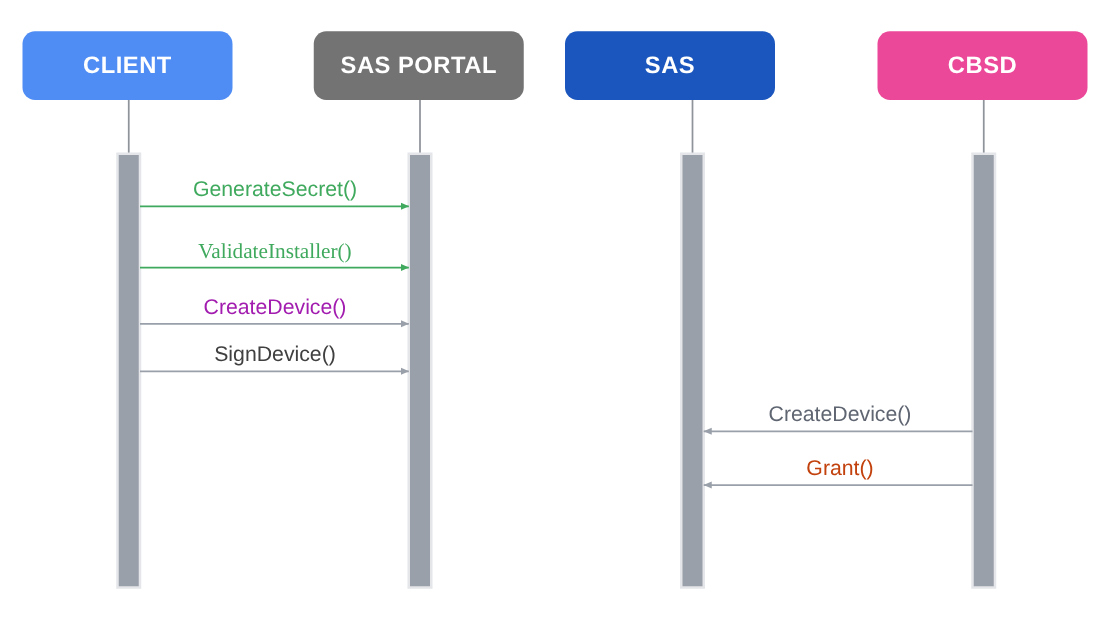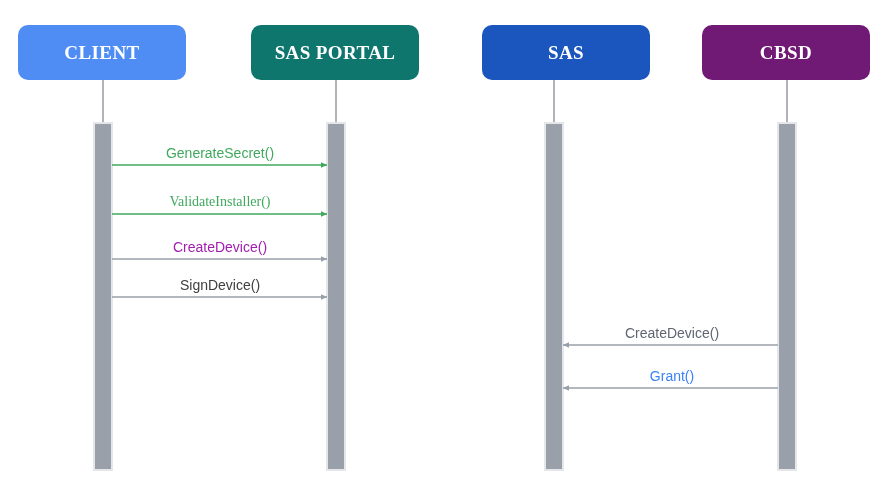"CLIENT" .actor-box { font-family: Liberation Serif, serif -> Liberation Sans, sans-serif }
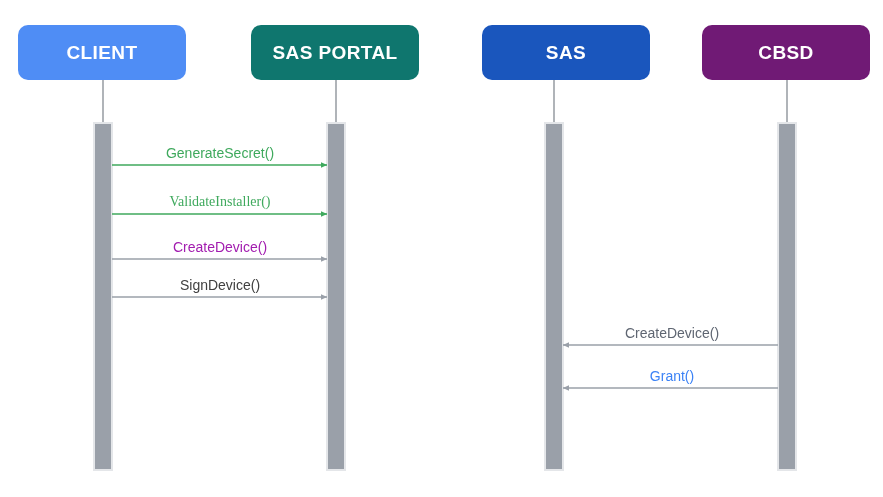"SAS PORTAL" div.actor-box { background: #0f766e -> #737373 }
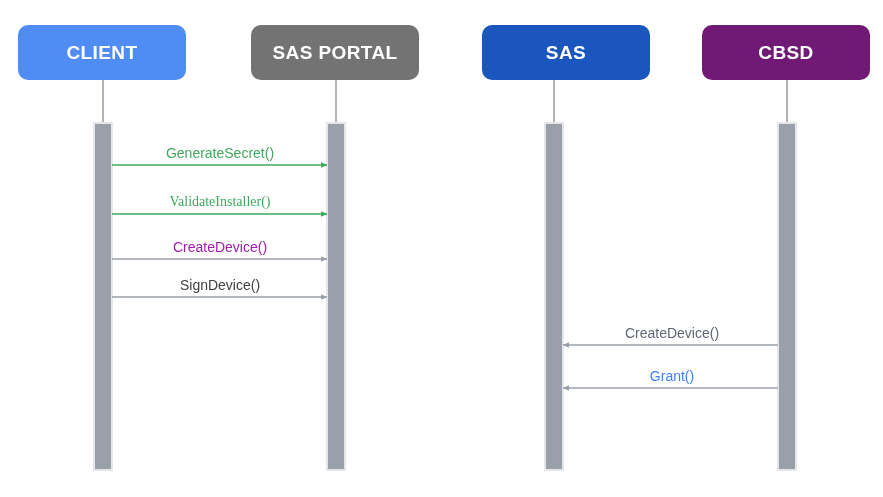"SAS" div.actor-box { left: 482px -> 452px }
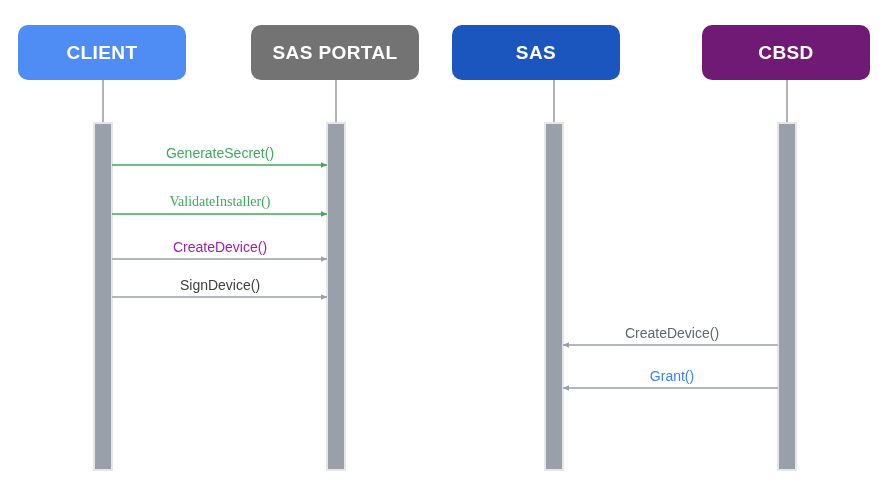"CBSD" div.actor-box { background: #701a75 -> #ec4899 }
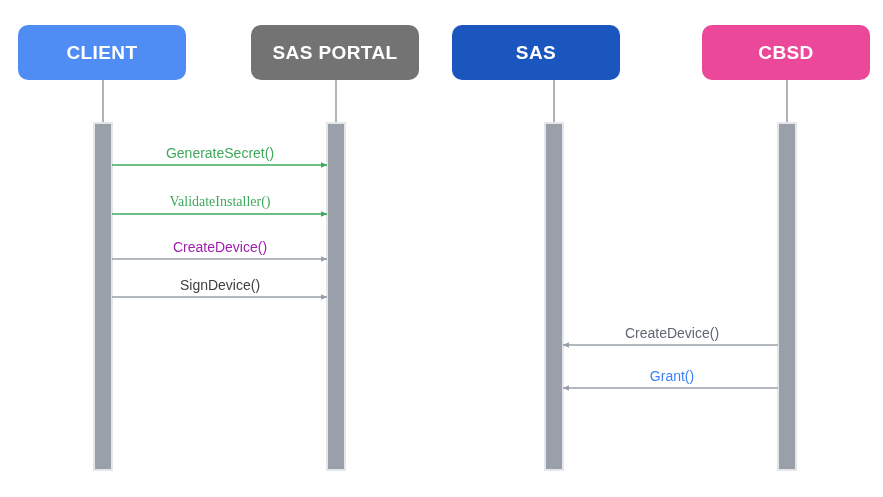"GenerateSecret()" .msg-label { font-size: 14px -> 17px }
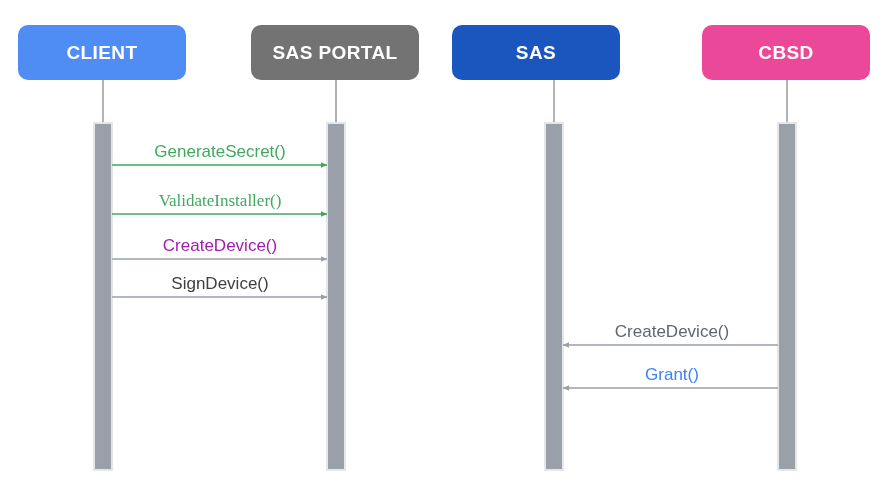"Grant()" div.msg-label { color: #3b82f6 -> #c2410c }
